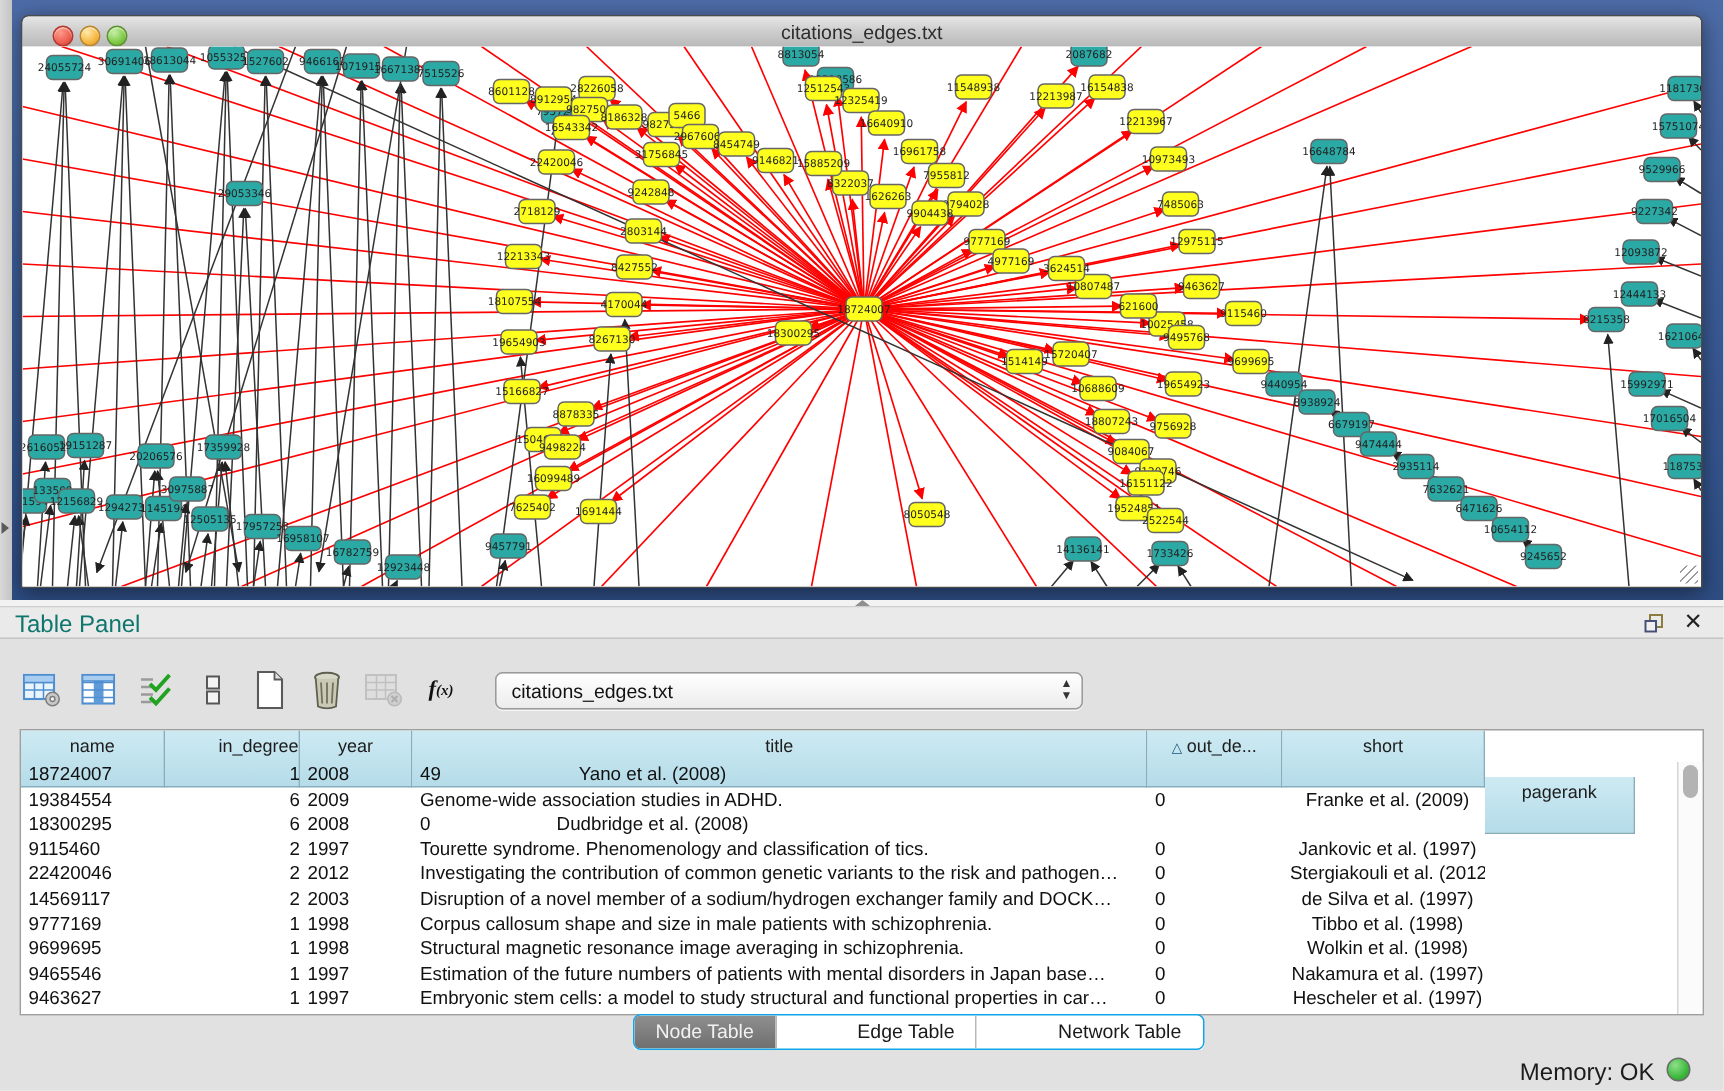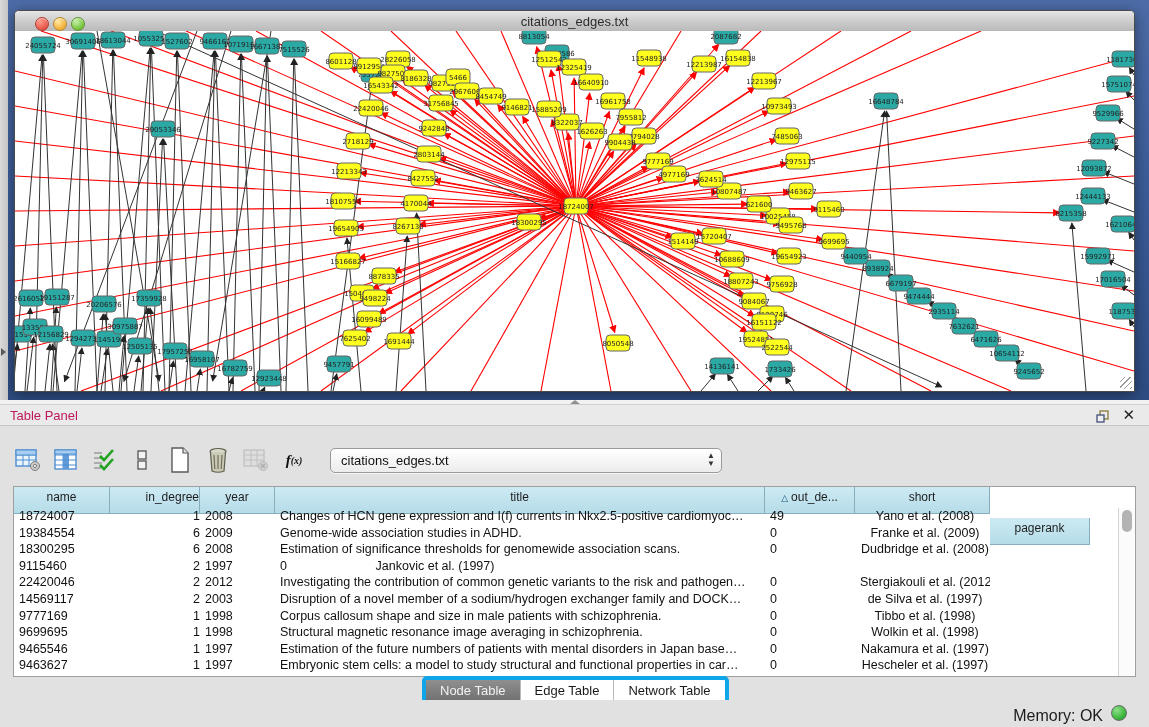"Table Panel" .tp-title { color: #be185d -> #0f766e; font-size: 13px -> 16px }
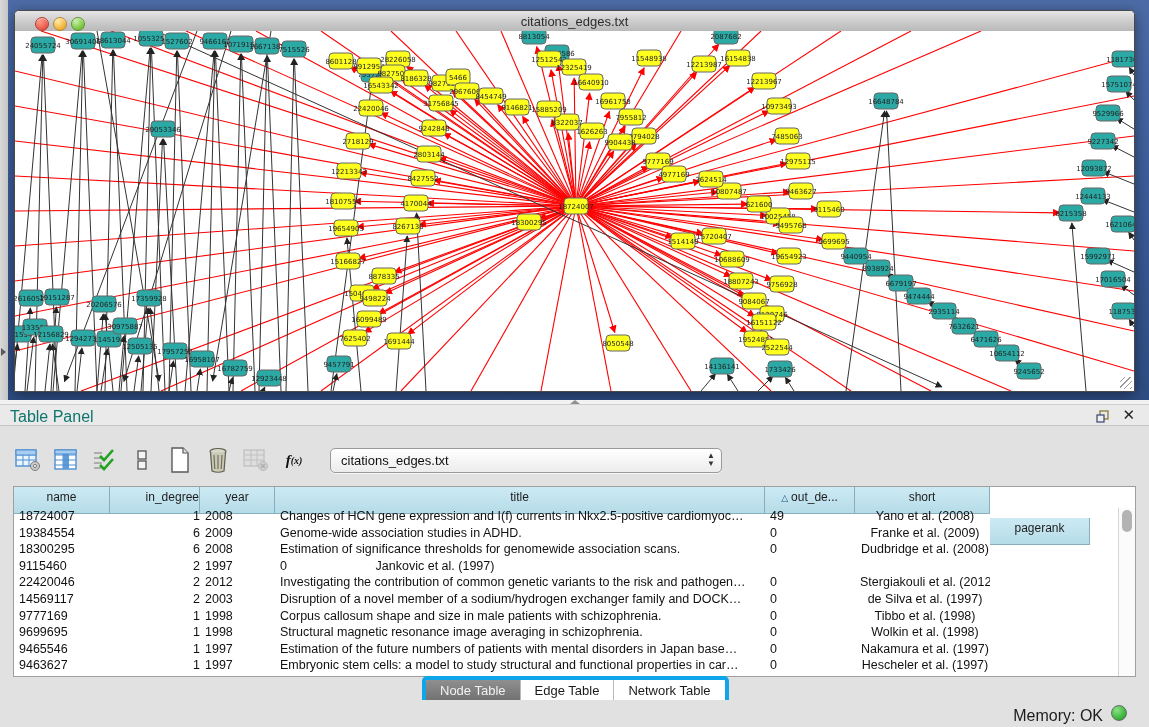"name" .th { height: 27px -> 38px }
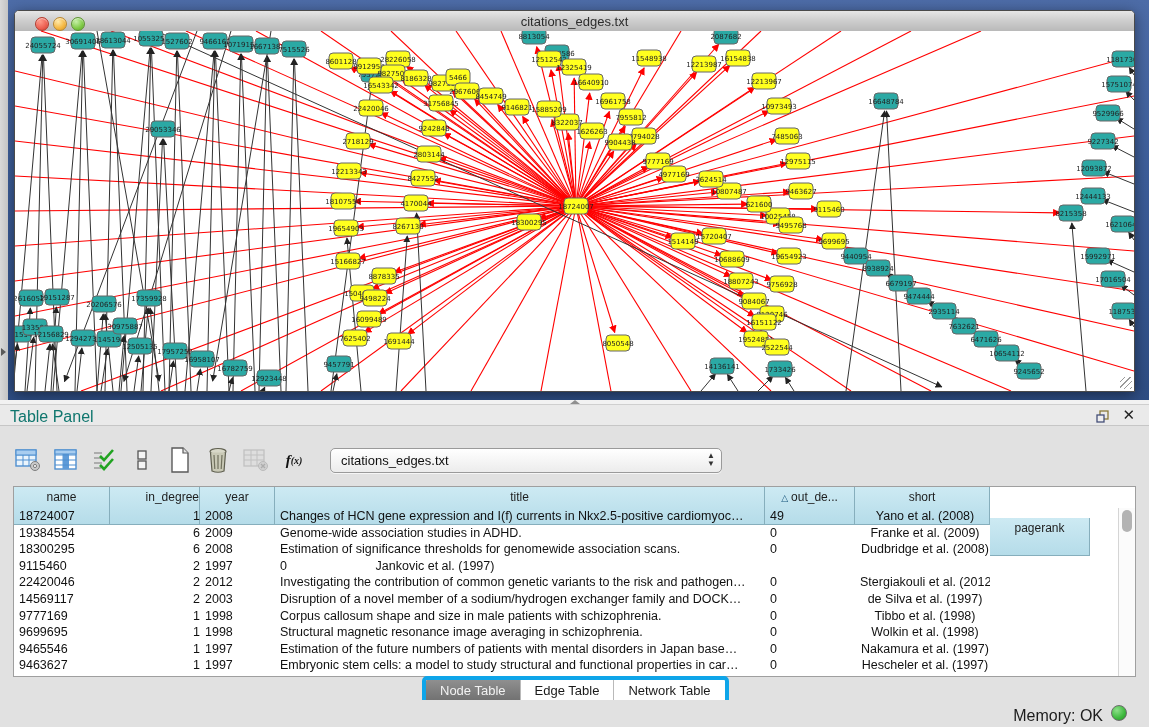"Changes of HCN gene expression" div.td { html: <div>Changes of HCN gene expression and I(f) currents in Nkx2.5-positive cardiomyoc…</div> -> none }
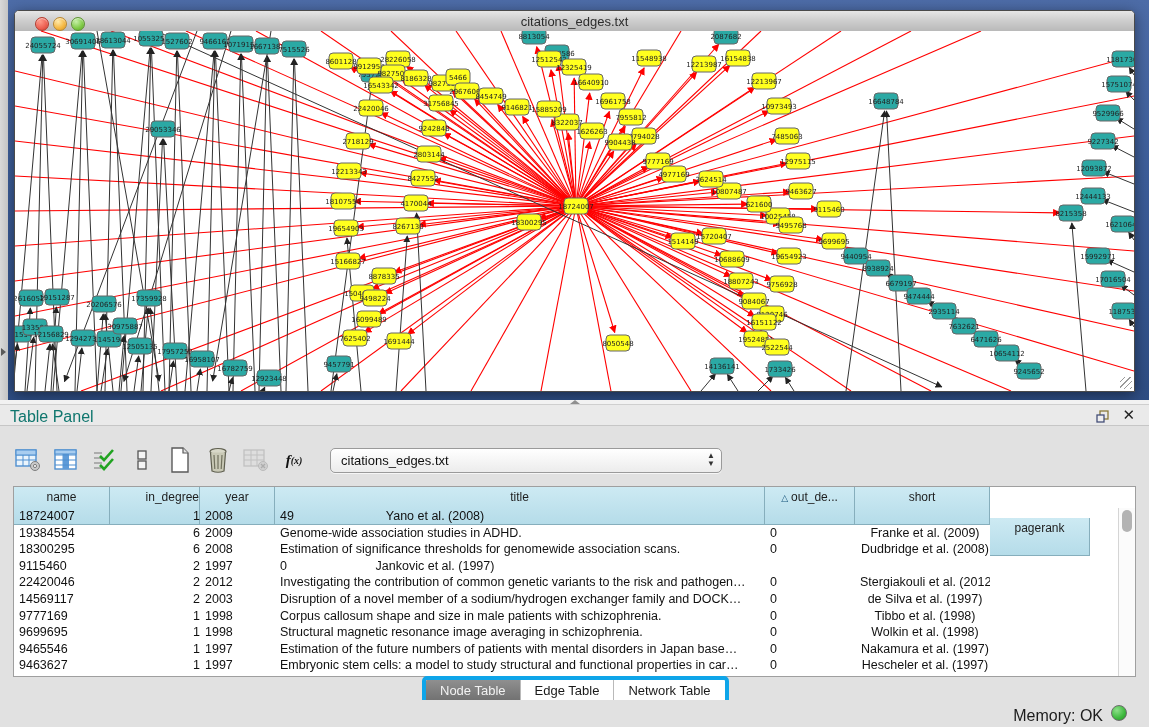"Estimation of significance thresholds" div.td { html: <div>Estimation of significance thresholds for genomewide association scans.</div> -> none }
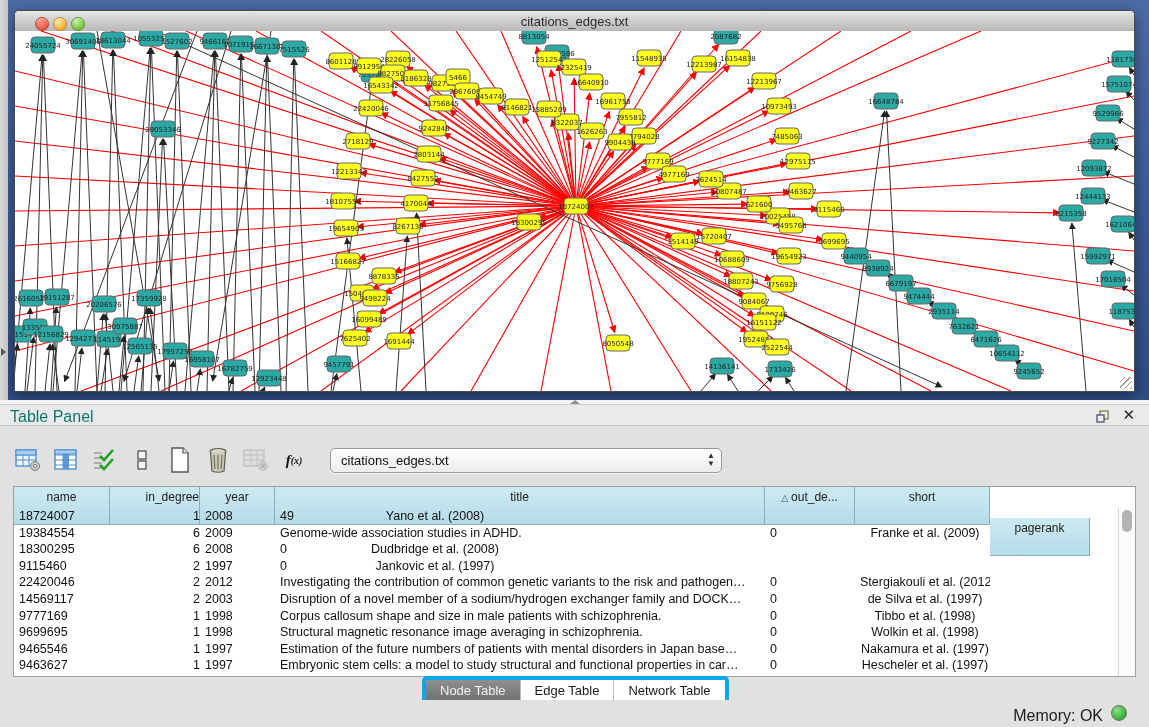"Tourette syndrome. Phenomenology and" div.td { html: none -> <div>Tourette syndrome. Phenomenology and classification of tics.</div> }
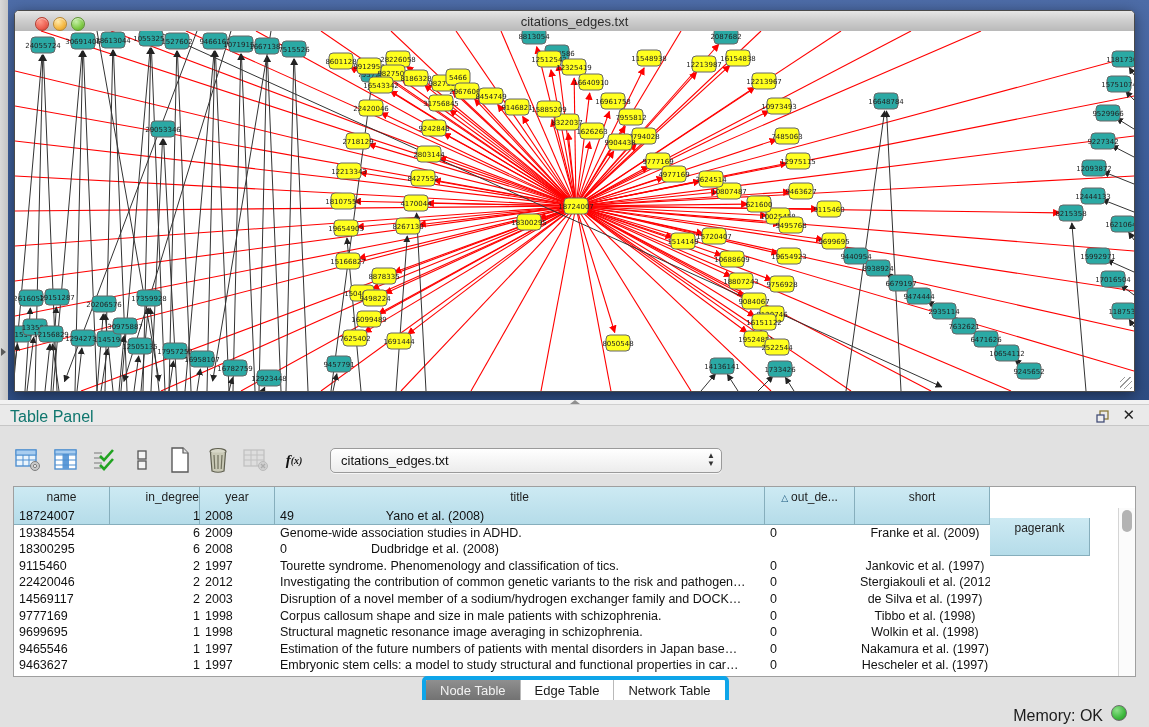"Node Table" .seg { border: 4px solid #0ea5e9 -> 1px solid #0ea5e9; gap: none -> 40px }
